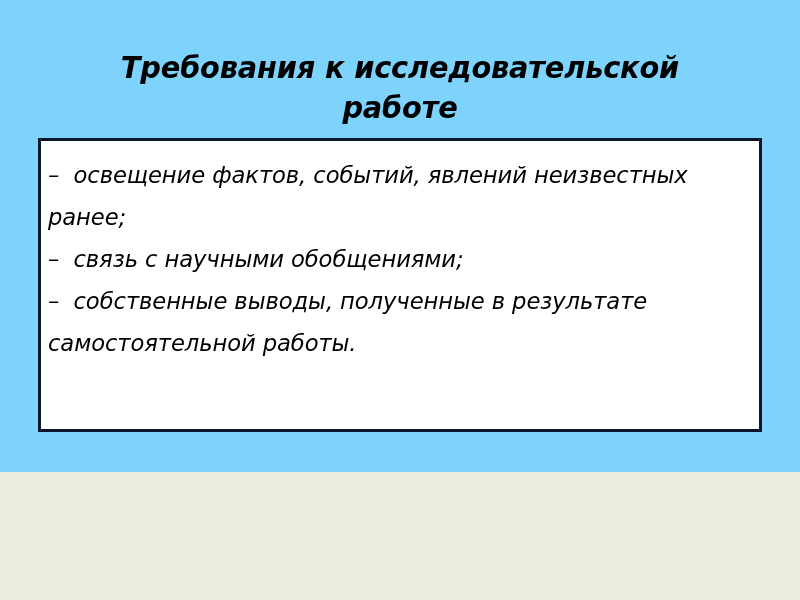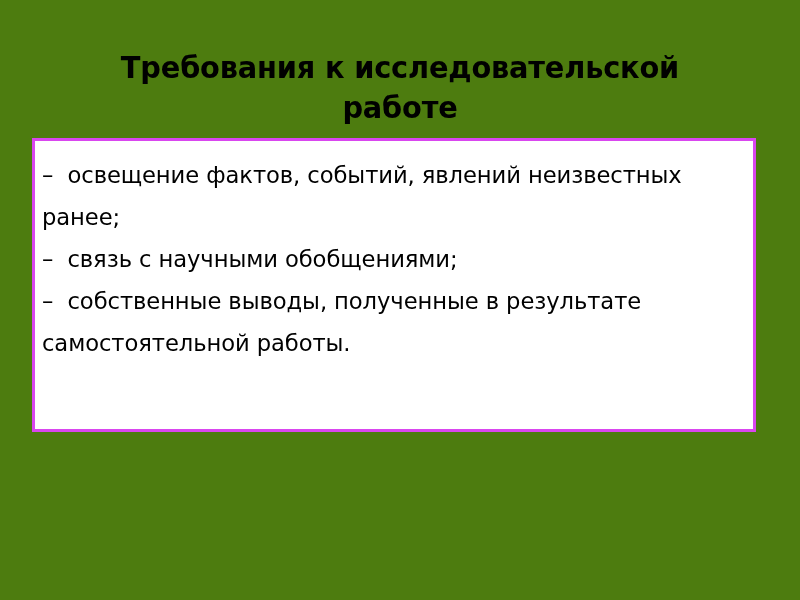"Требования к исследовательской" .slide { background: #4d7c0f -> #7dd3fc; font-style: none -> italic; height: 600px -> 472px }
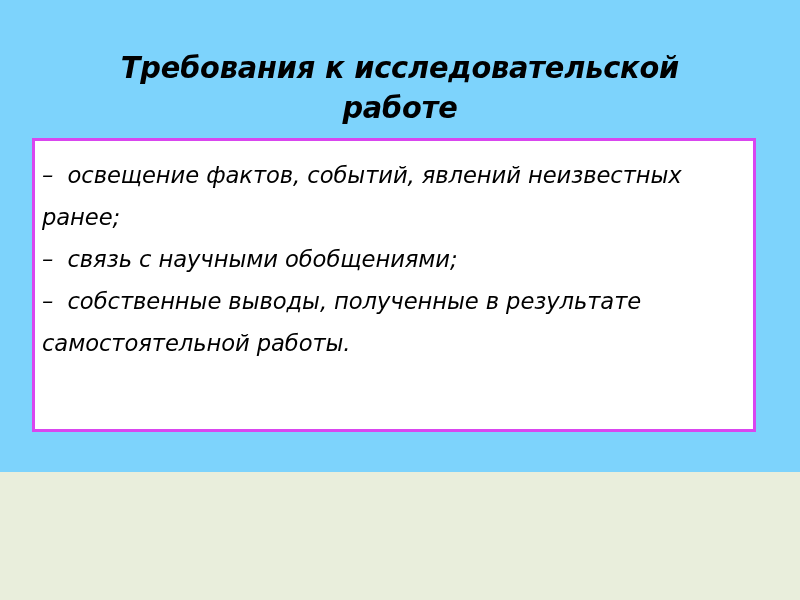"– освещение фактов, событий, явлений" .content-box { border: 3px solid #d946ef -> 3px solid #0f172a; left: 32px -> 38px }
